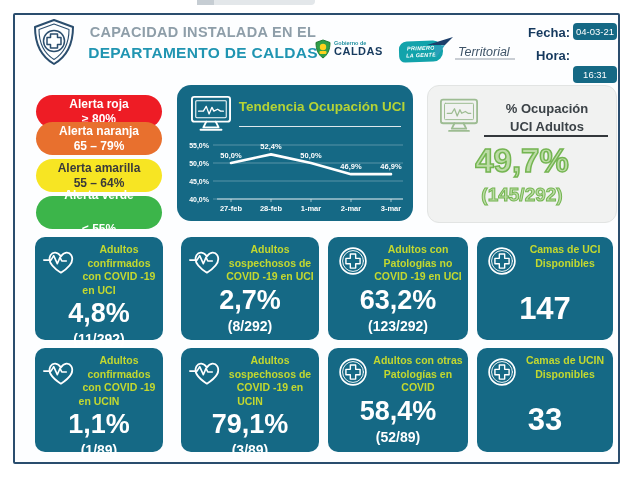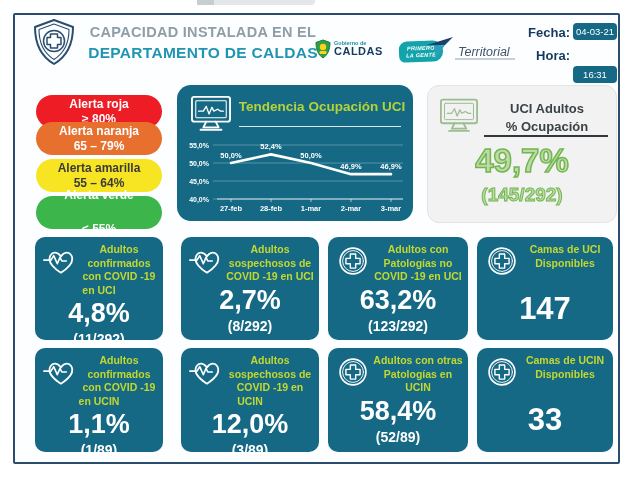"UCI Adultos" div { order: before "% Ocupación" -> after "% Ocupación" }
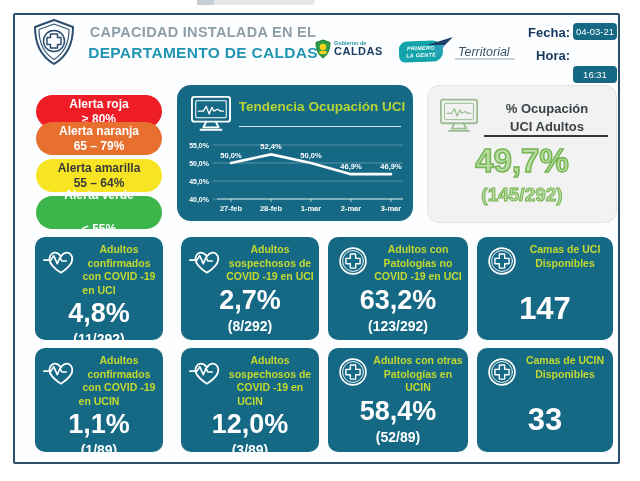"Adultos con otras Patologías en" span { text: UCIN -> COVID }
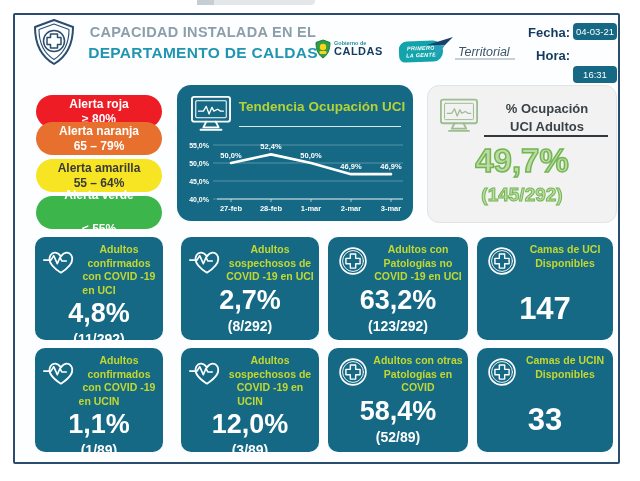"12,0%" div.value { text: 12,0% -> 79,1% }
